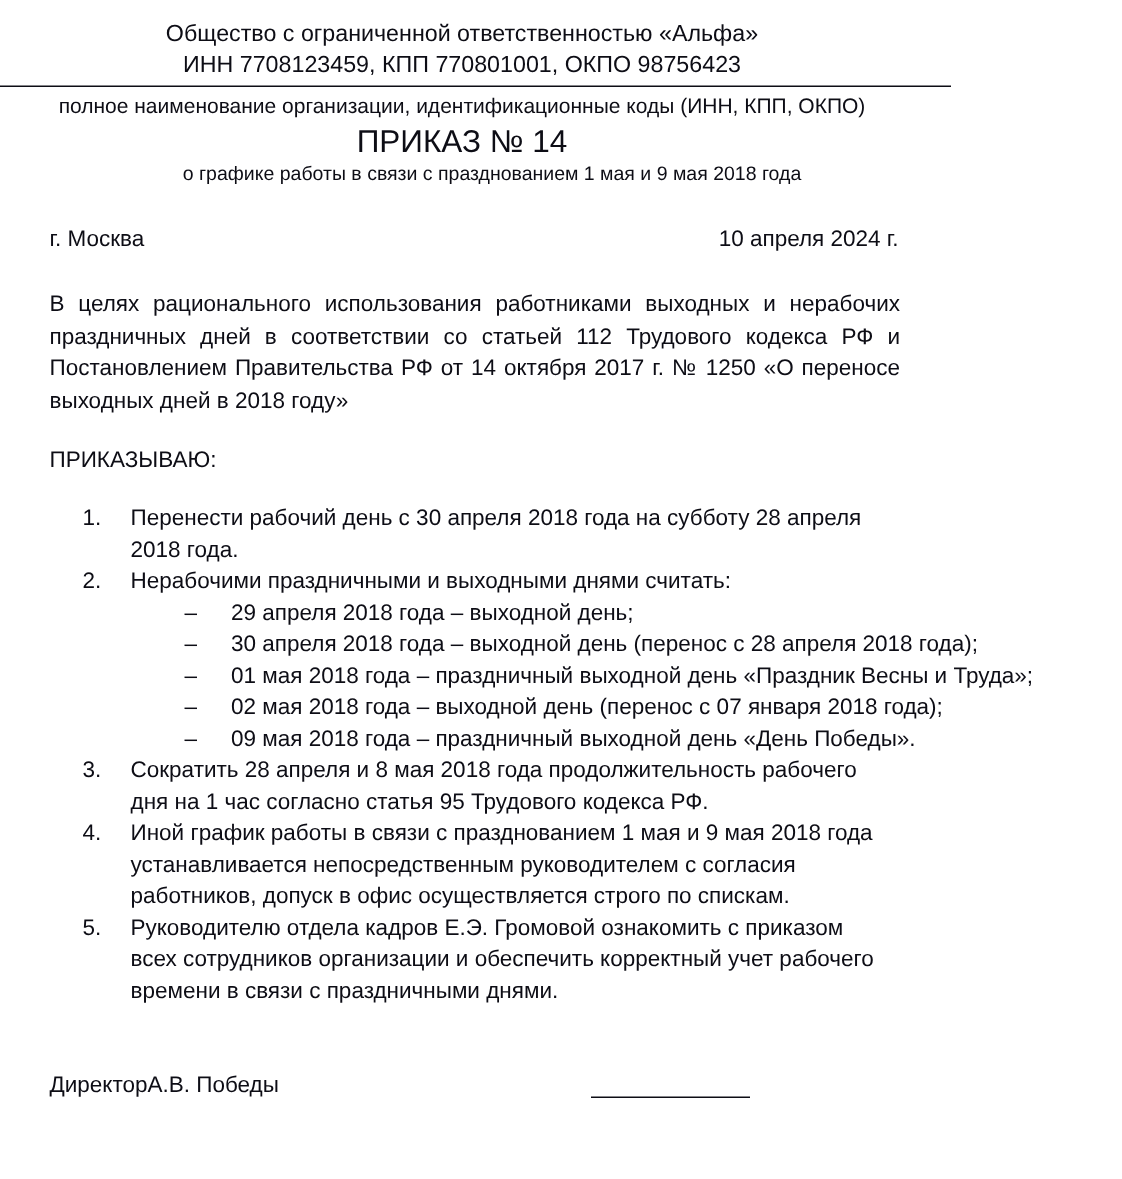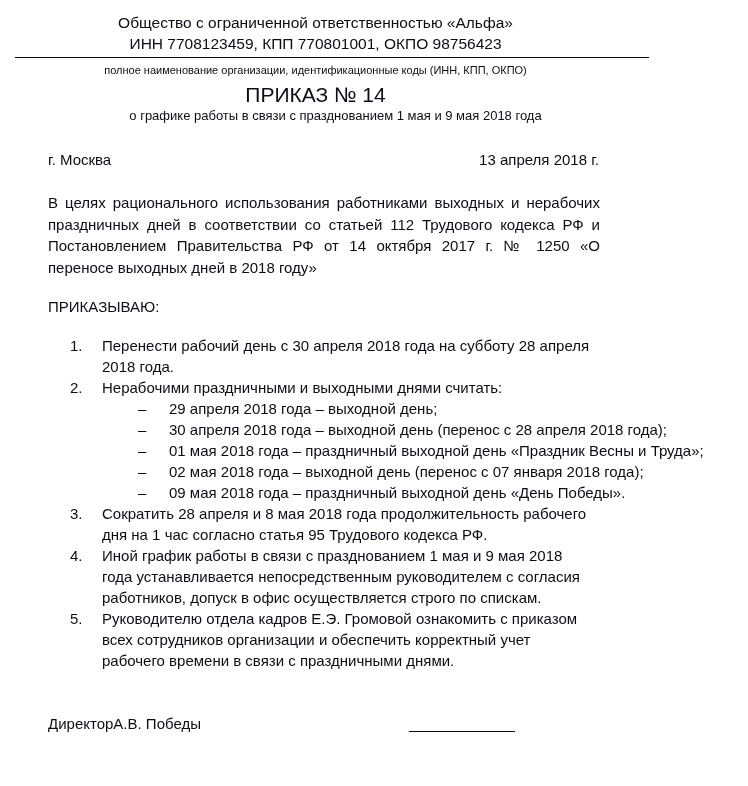"Общество с ограниченной ответственностью" .page { padding-left: 15px -> none }
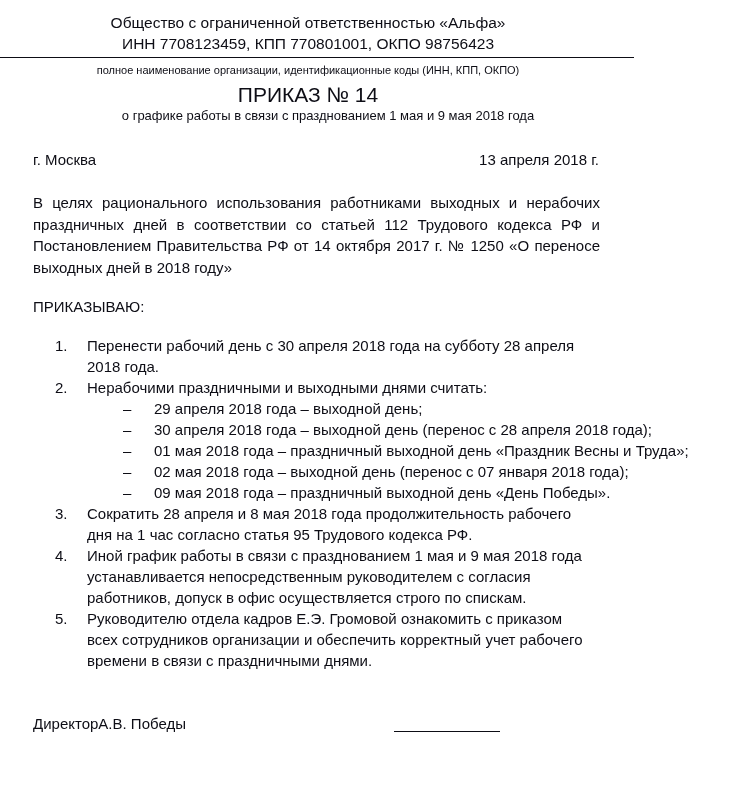"полное наименование организации," .header-caption { font-size: 11px -> 14px }
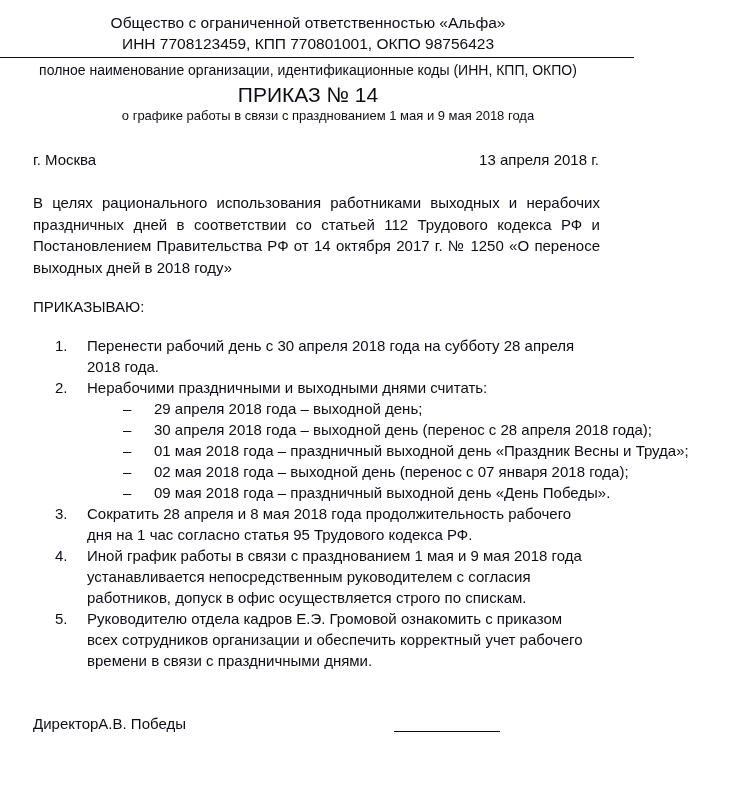"13 апреля 2018 г." span { text: 13 апреля 2018 -> 10 апреля 2024 }
